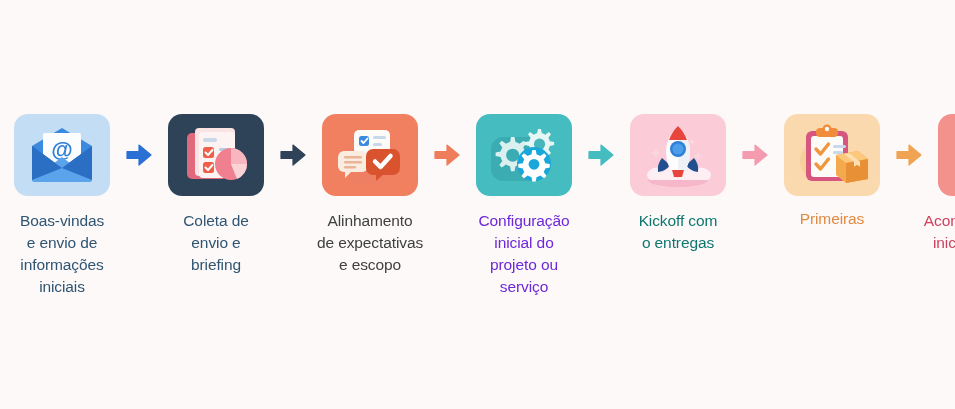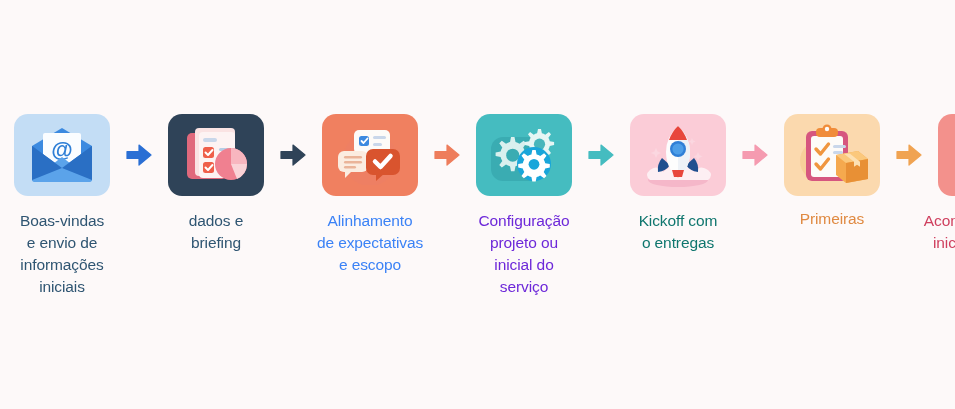"Coleta de" div { html: none -> <div>Coleta de</div> }
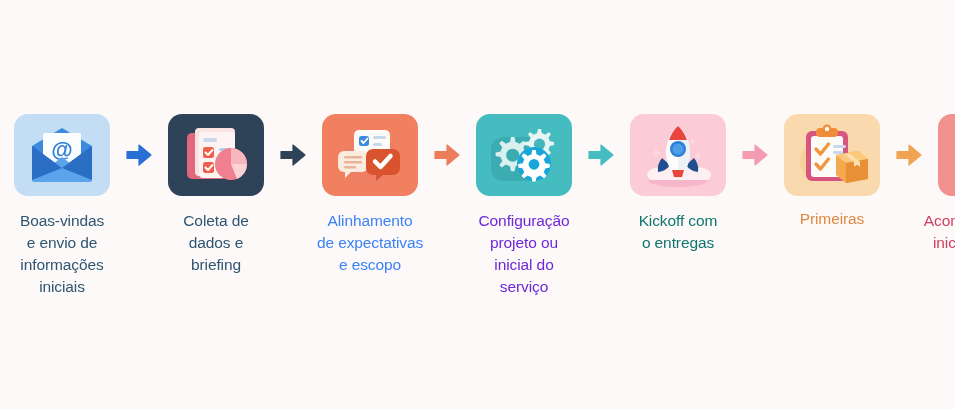"Alinhamento" div.caption { color: #3b82f6 -> #404040 }
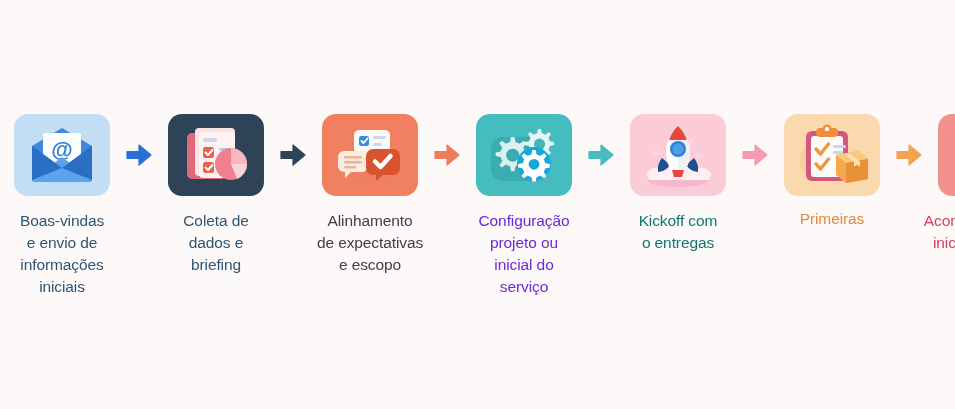"dados e" div { text: dados -> envio }
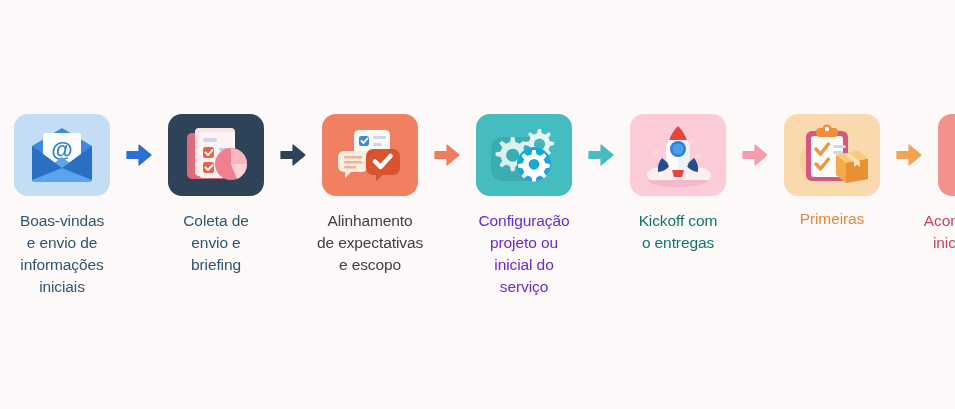"projeto ou" div { order: before "inicial do" -> after "inicial do" }
